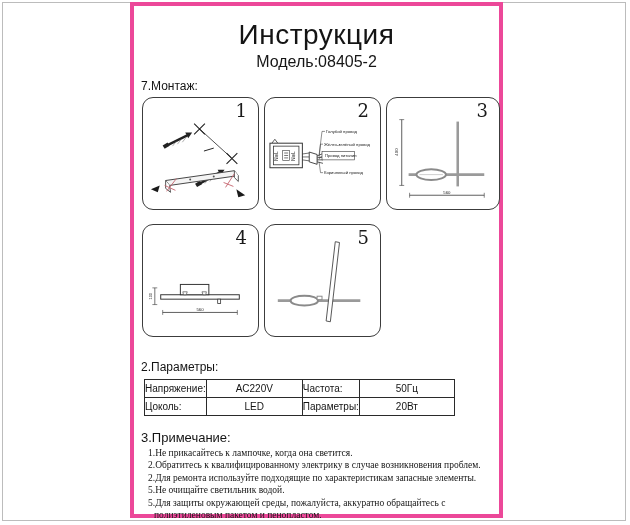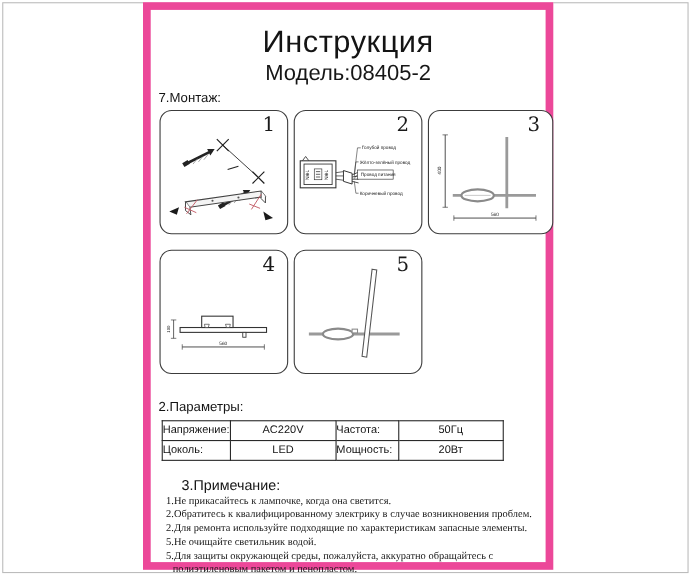"Инструкция" .sheet { border: 7px solid #ec4899 -> 4px solid #ec4899 }
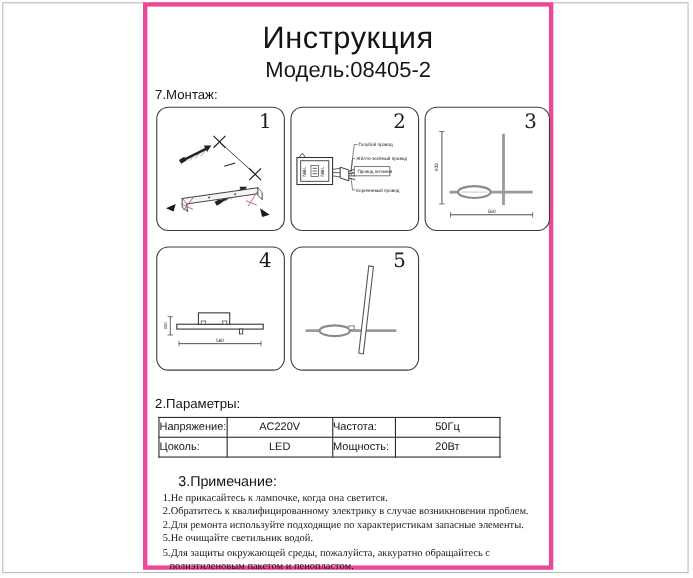"Модель:08405-2" .model { font-size: 20px -> 16px }
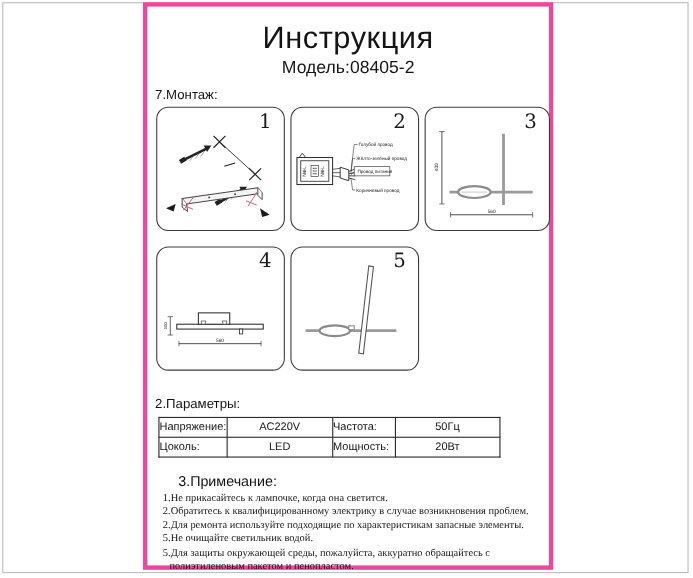"Мощность:" td.lbl { text: Мощность -> Параметры }
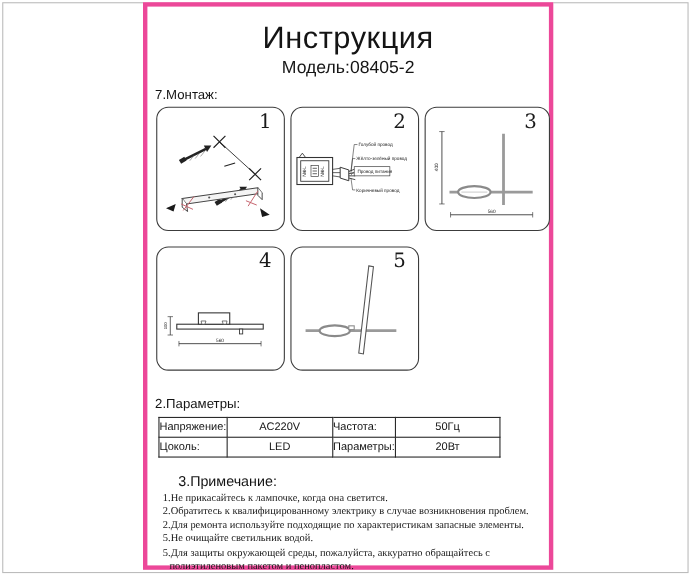"3.Примечание:" #sec-notes { margin-left: 21px -> none }
